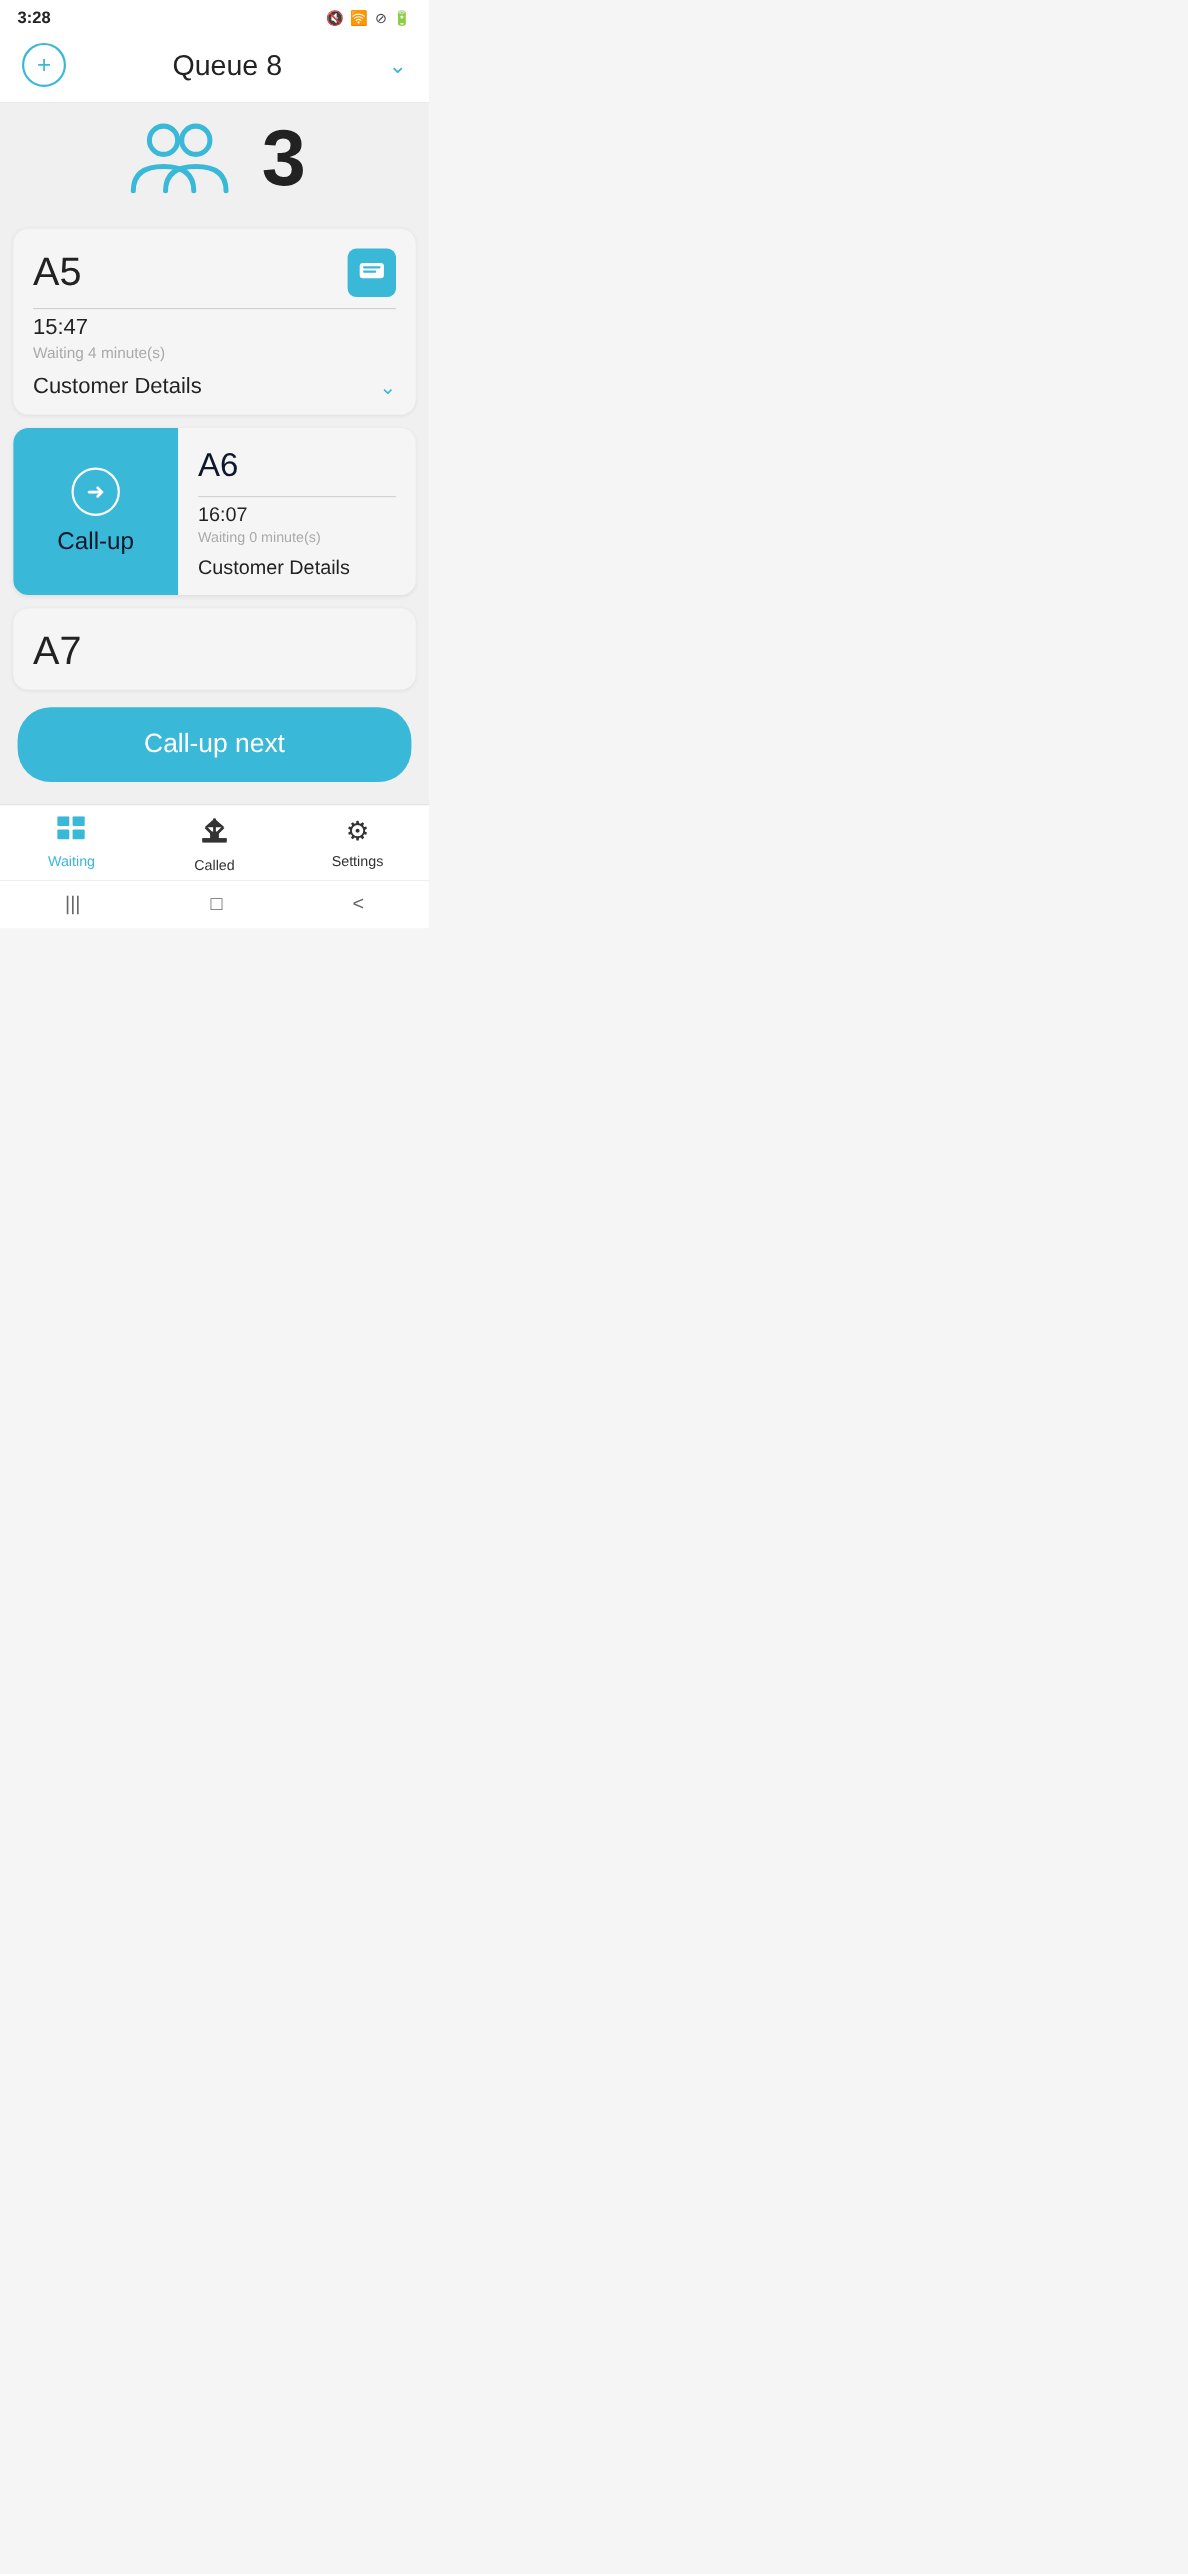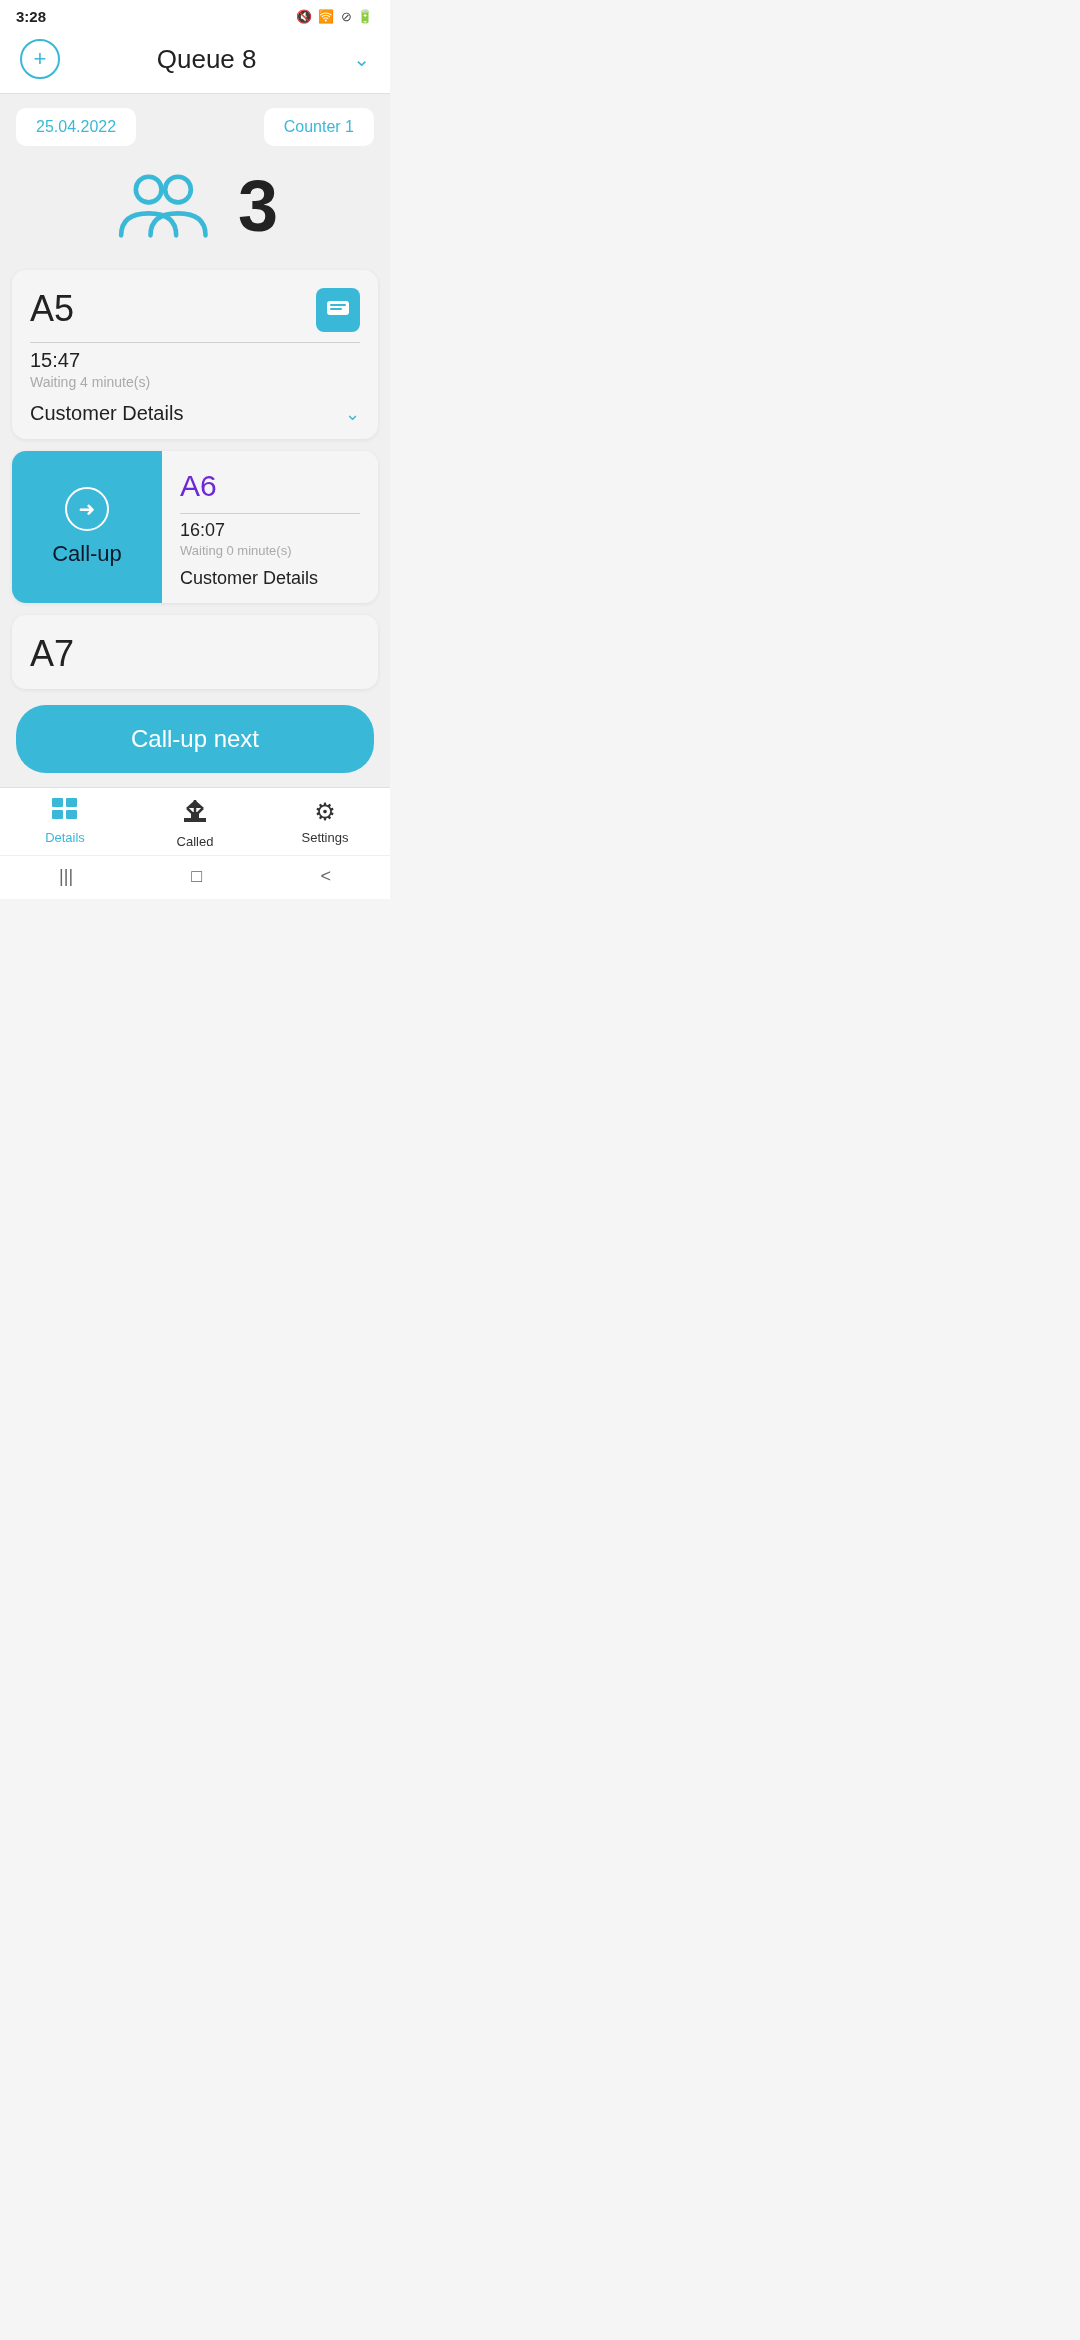"25.04.2022" div.date-counter-bar { html: <div> <button>25.04.2022</button> <button>Counter 1</button> </div> -> none }
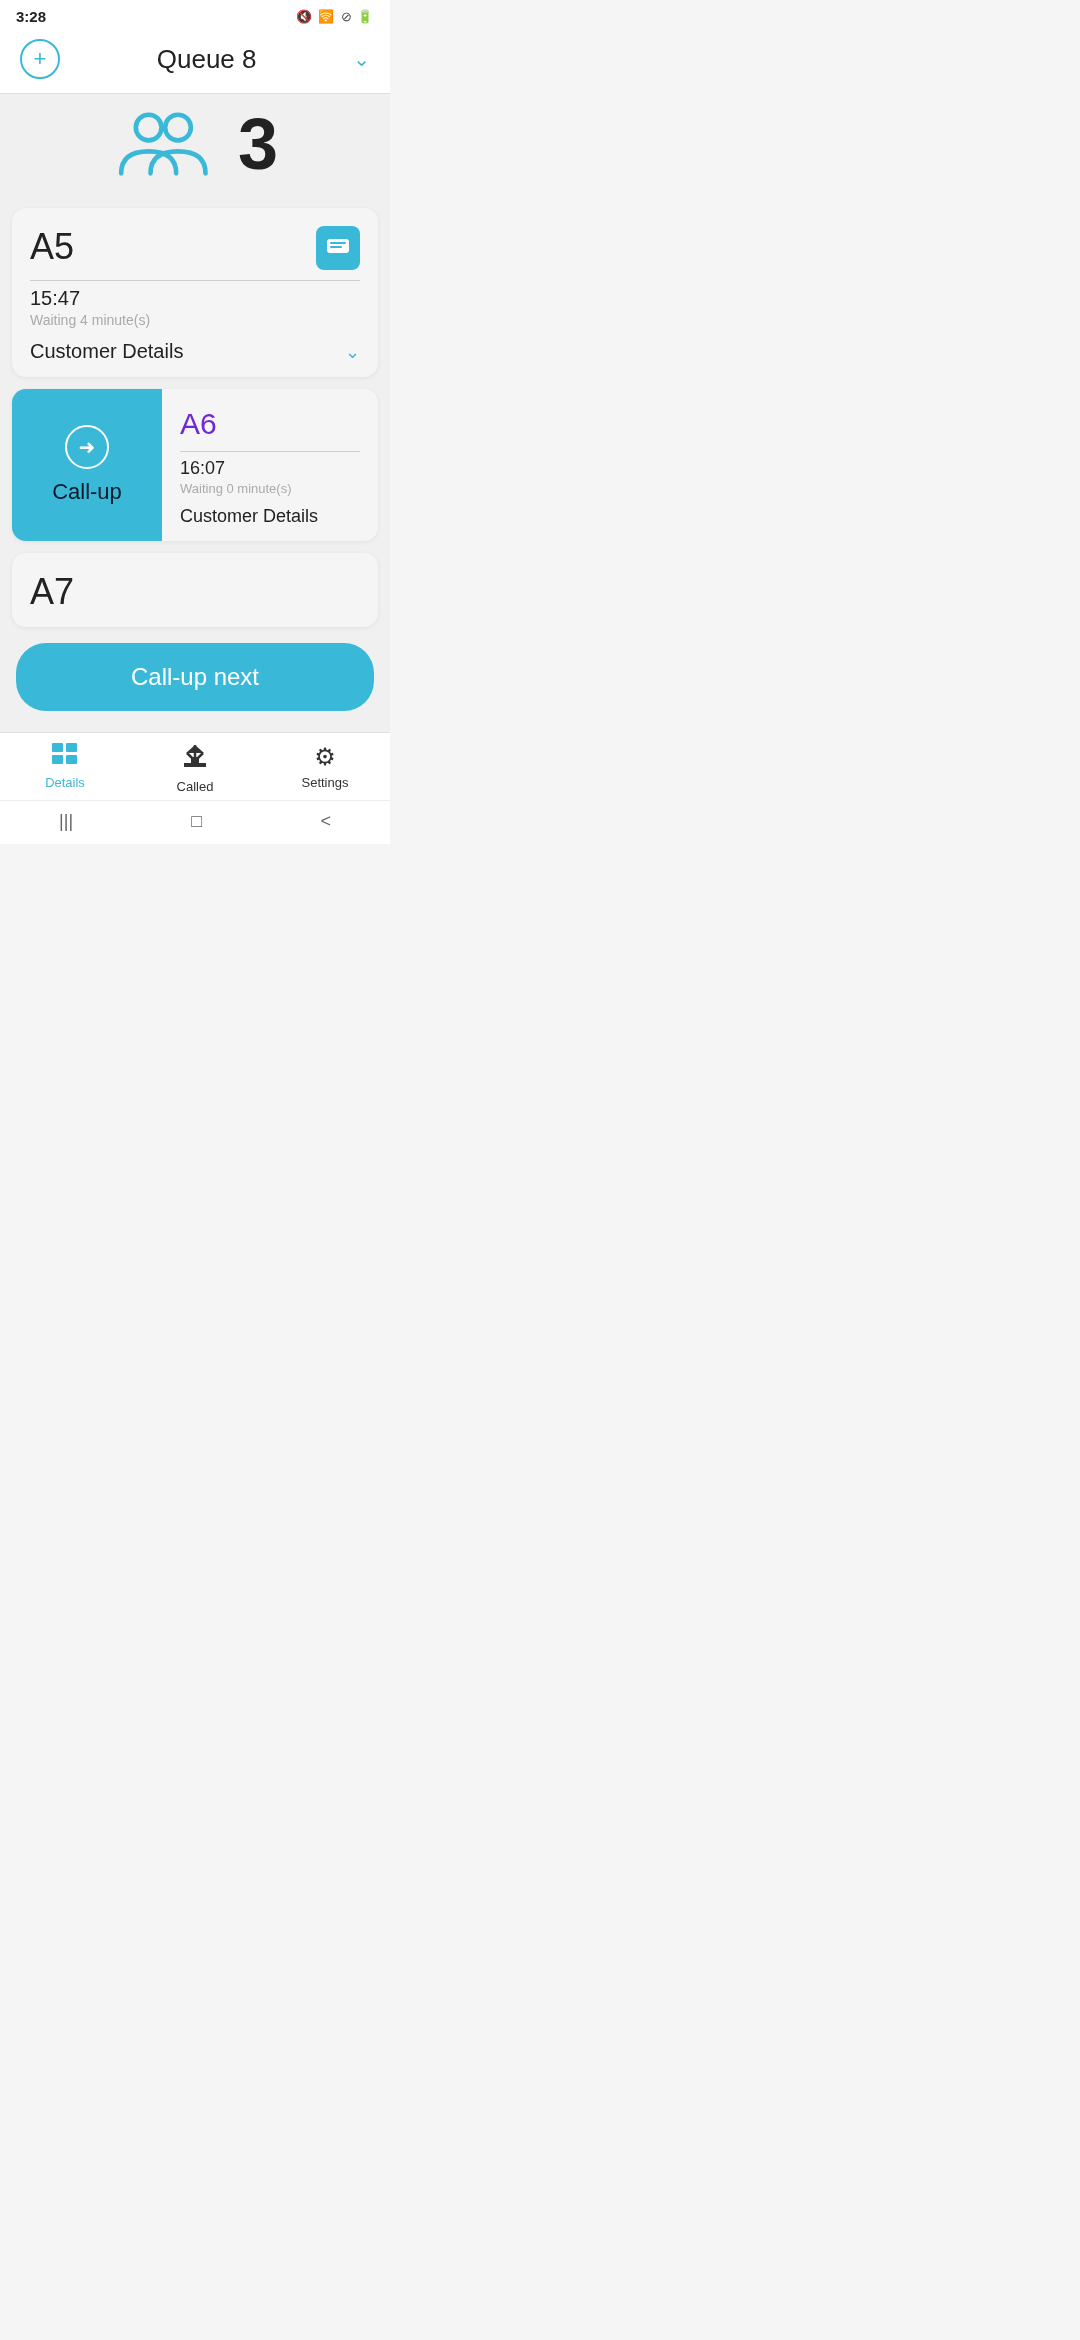"A6" .a6-ticket { color: #6d28d9 -> #0f172a }
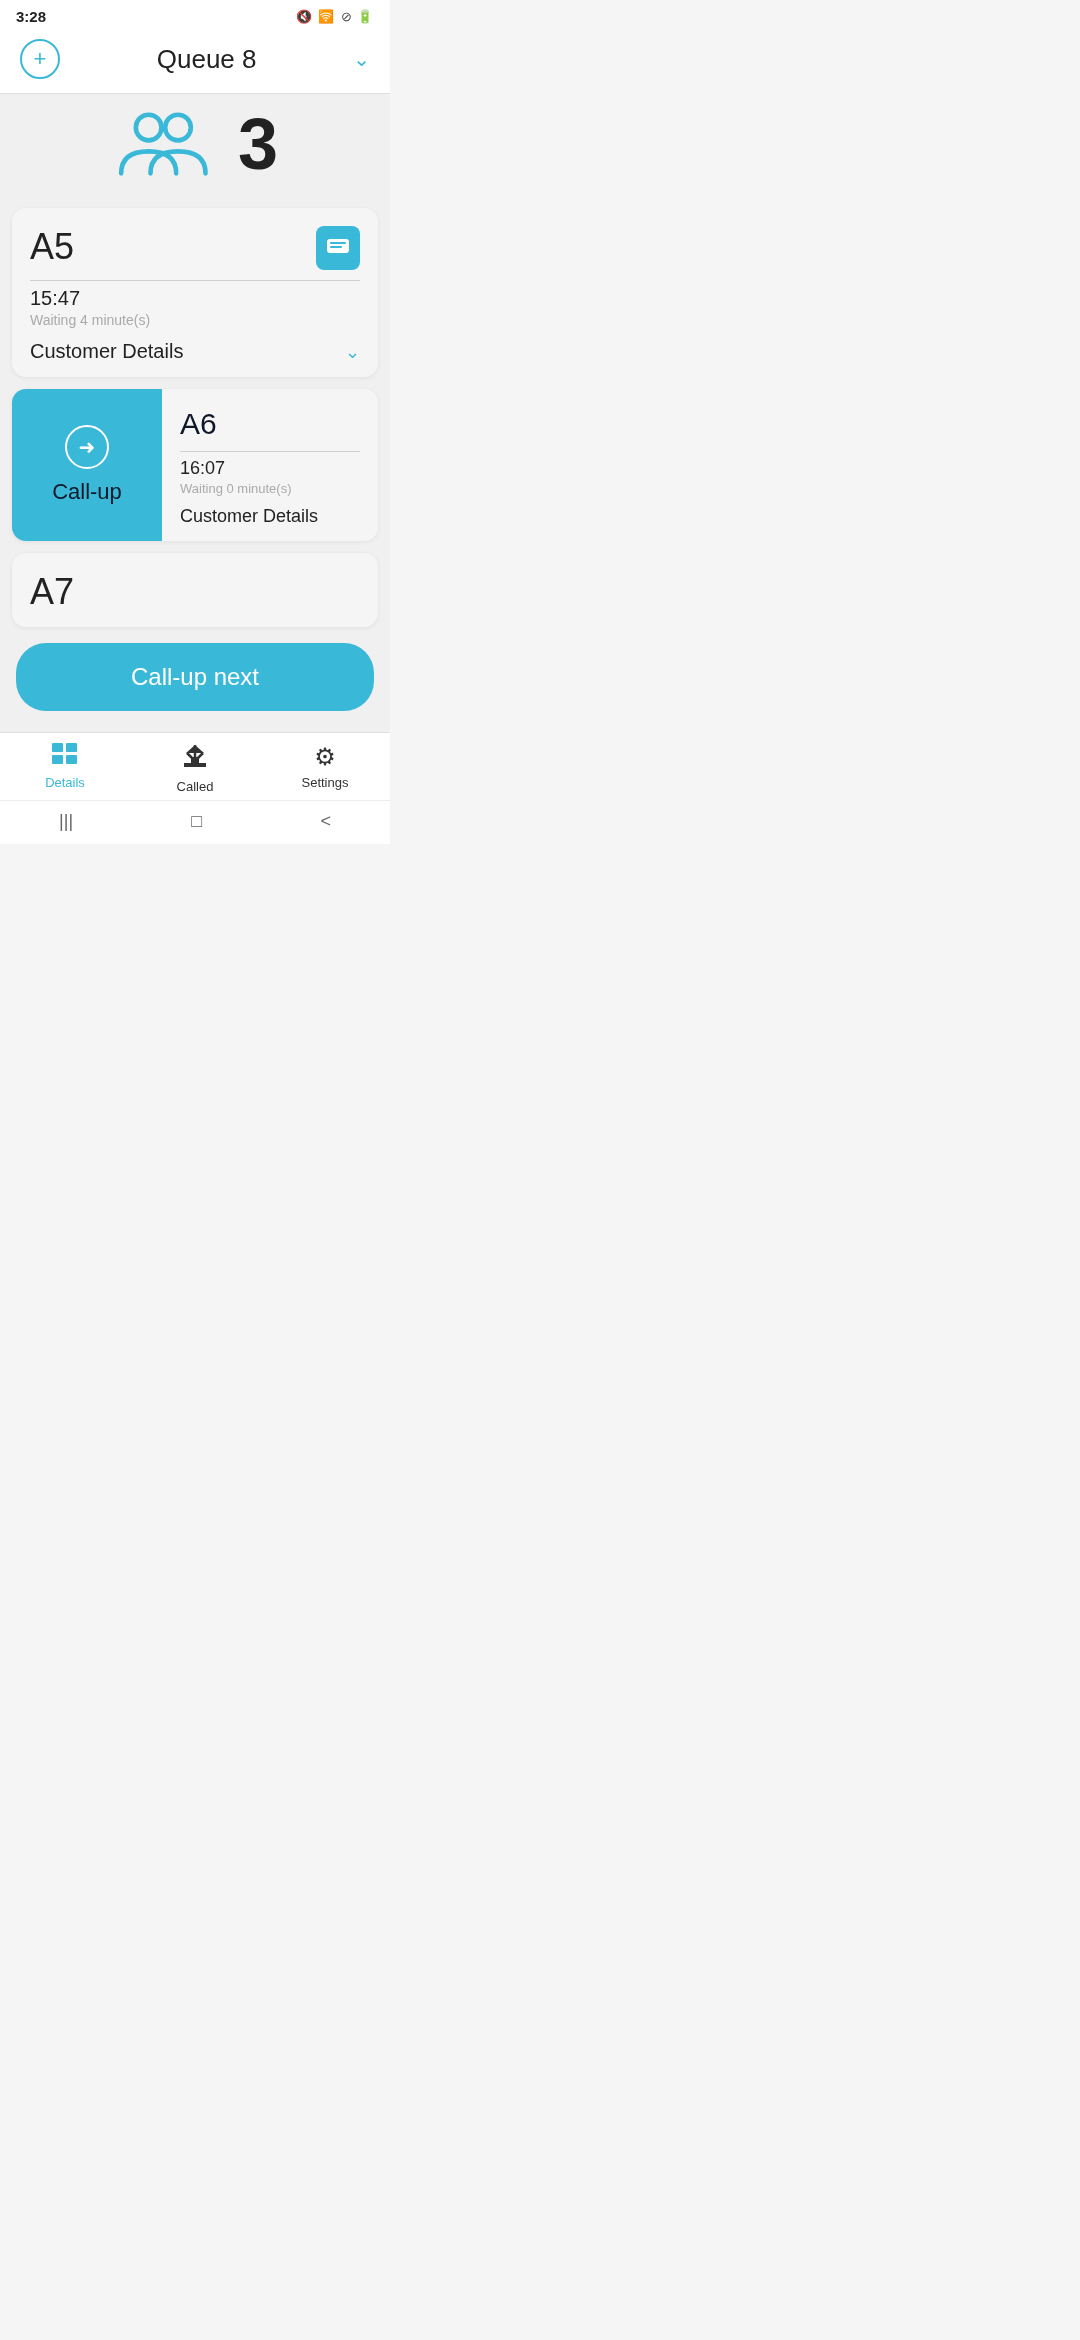"Details" span.nav-label { text: Details -> Waiting }
